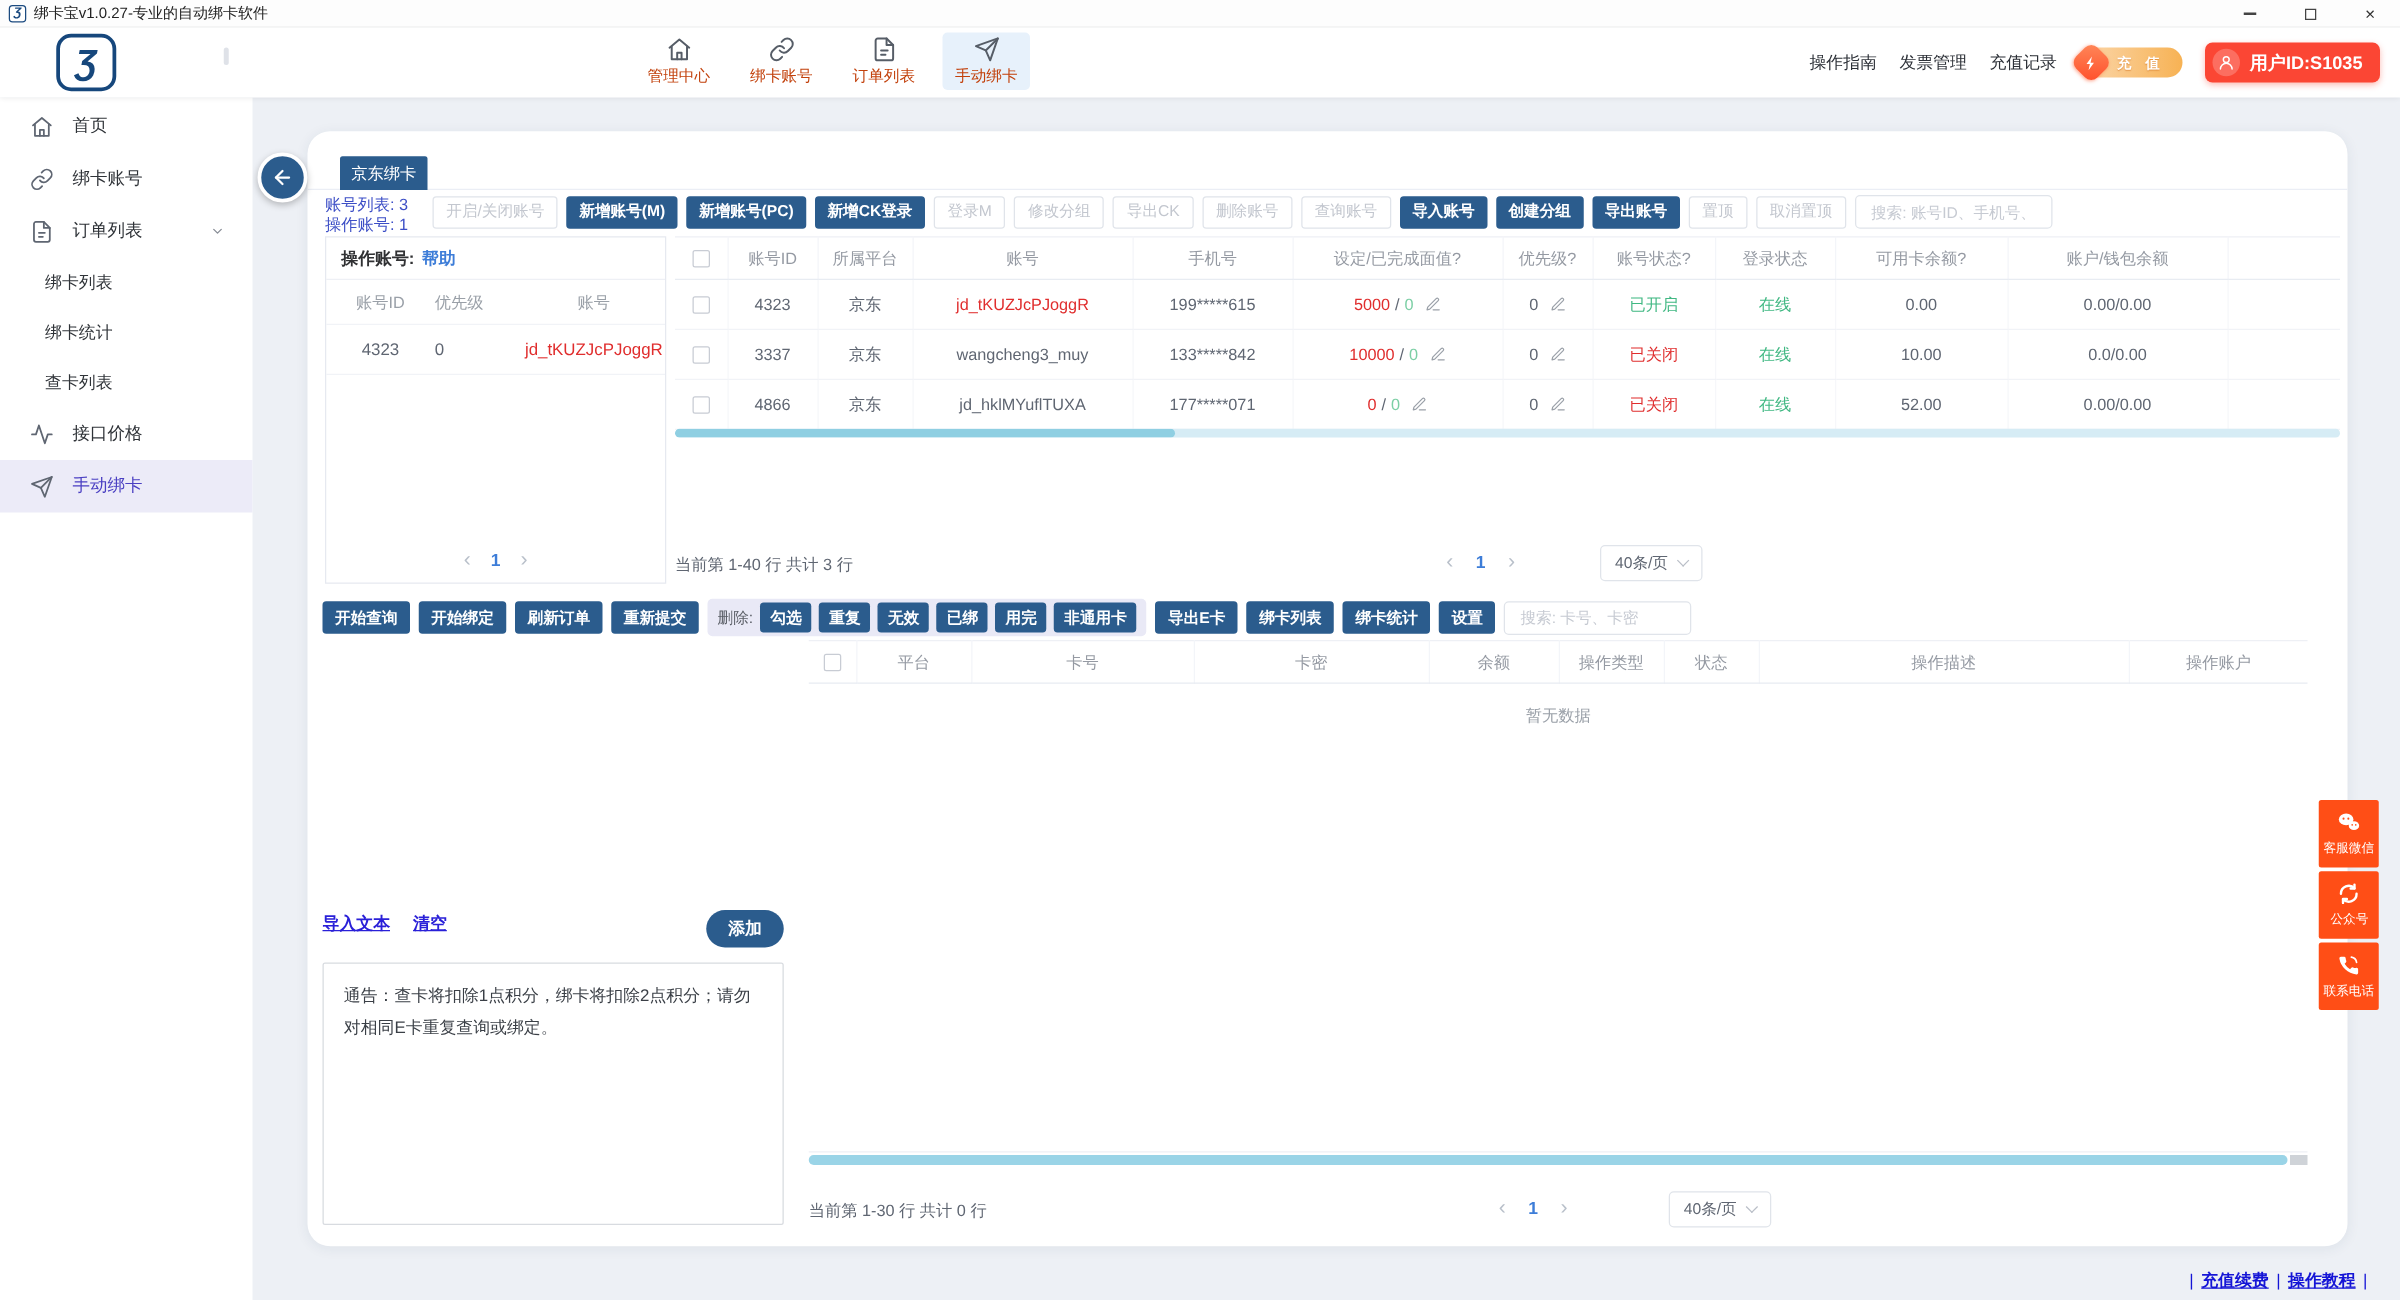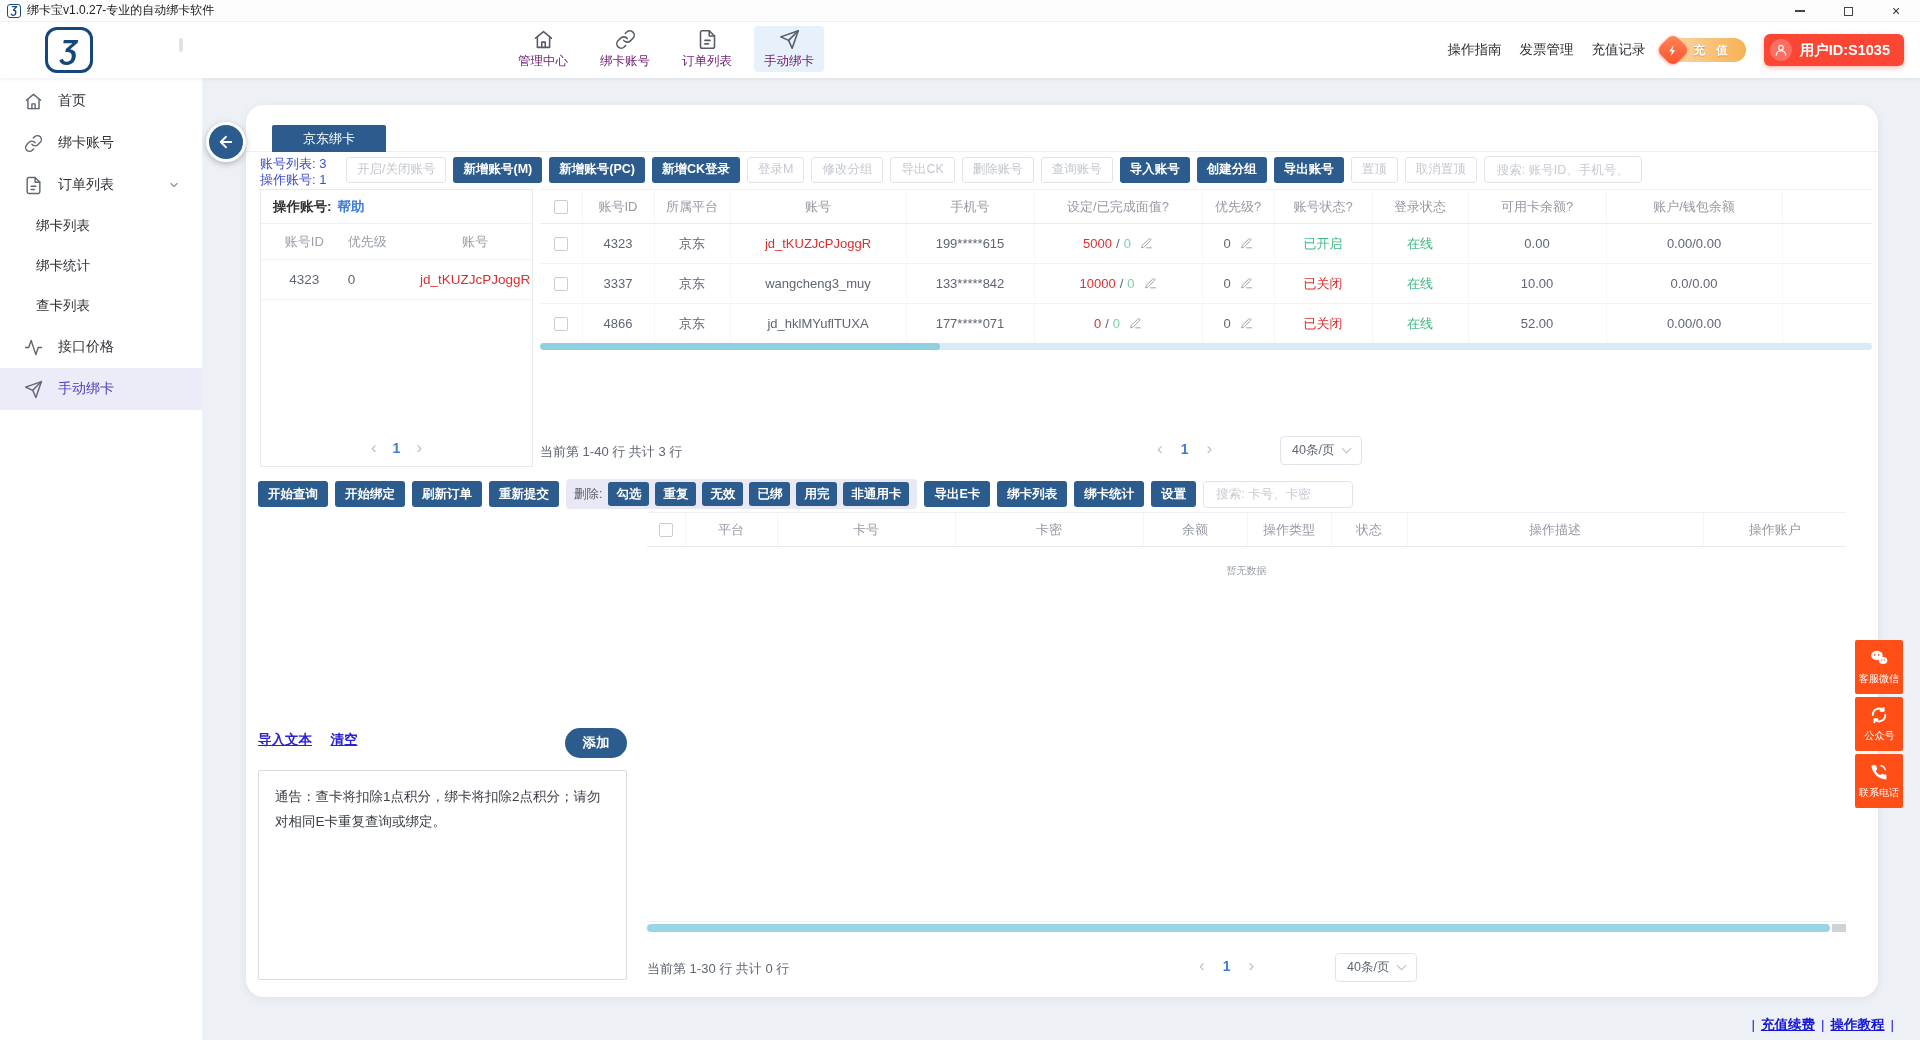"管理中心" .nav-item span { color: #701a75 -> #c2410c }
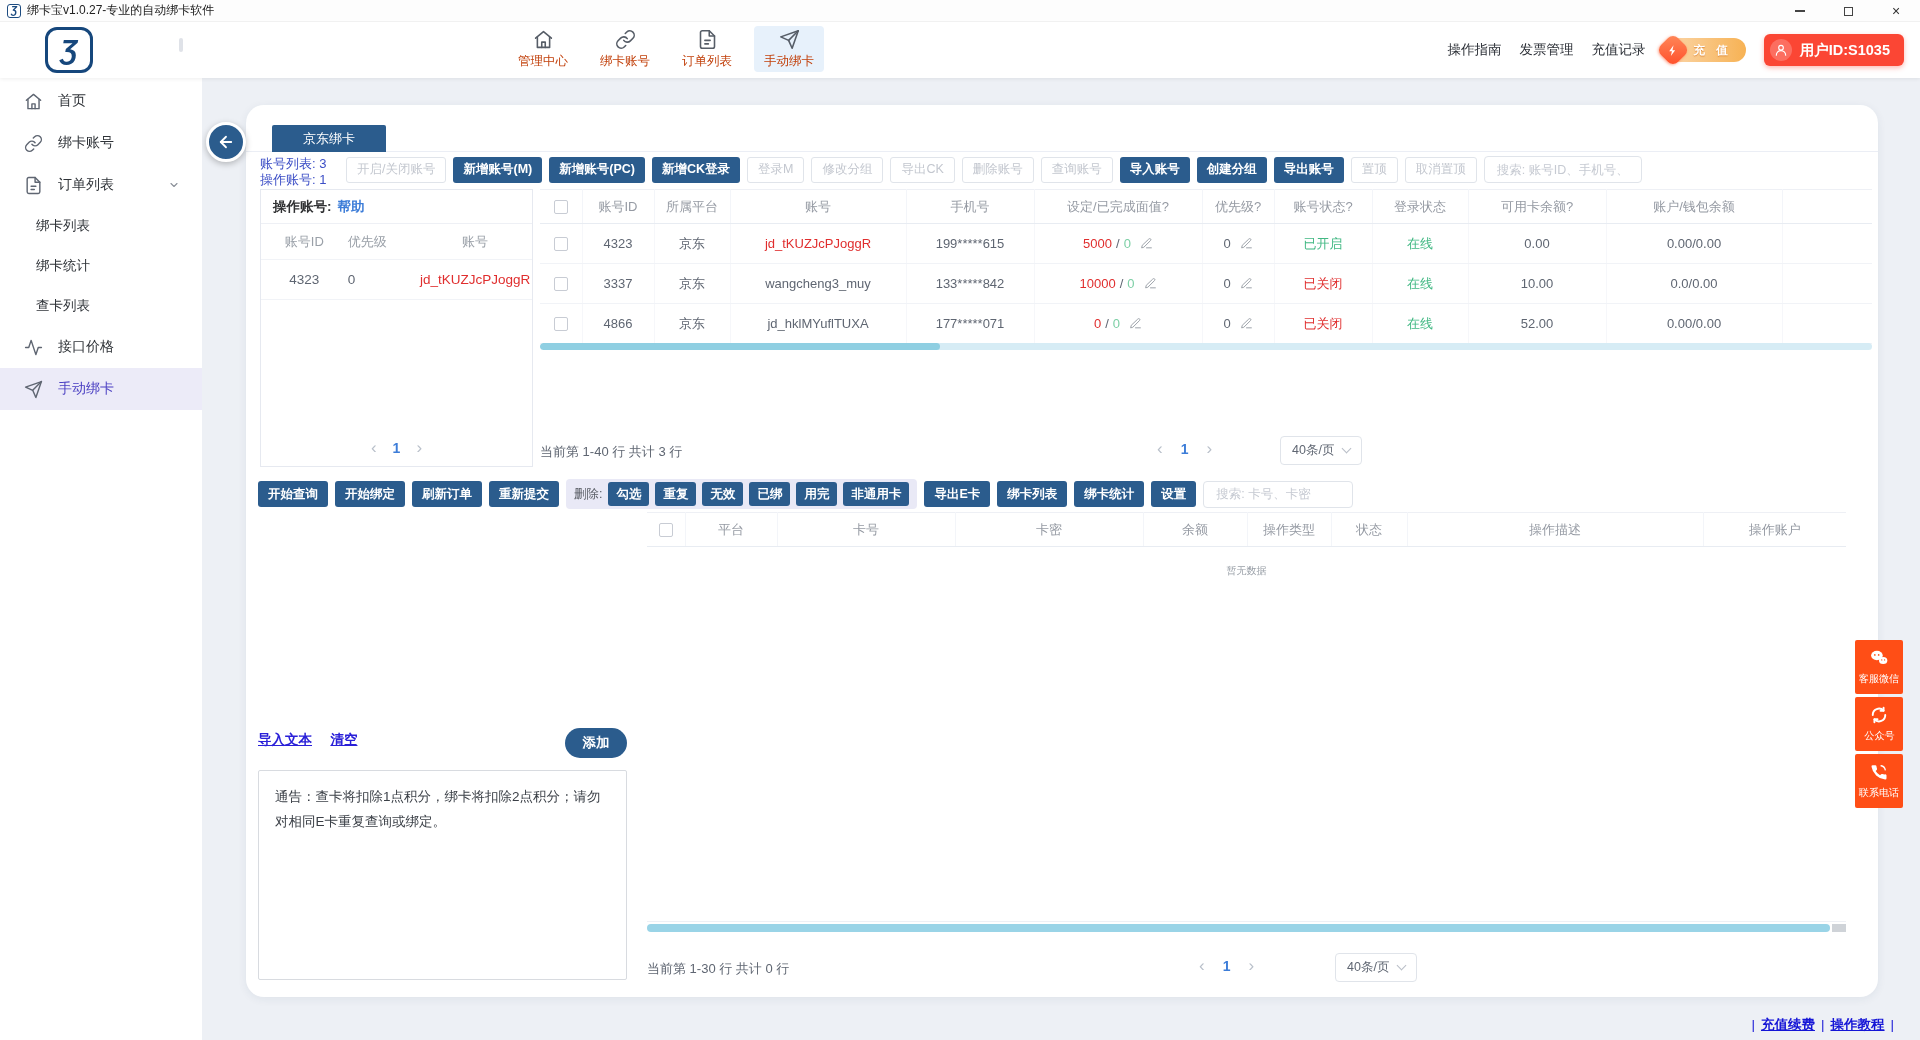"京东绑卡" .tab { padding: 0 31px -> 0 9px }
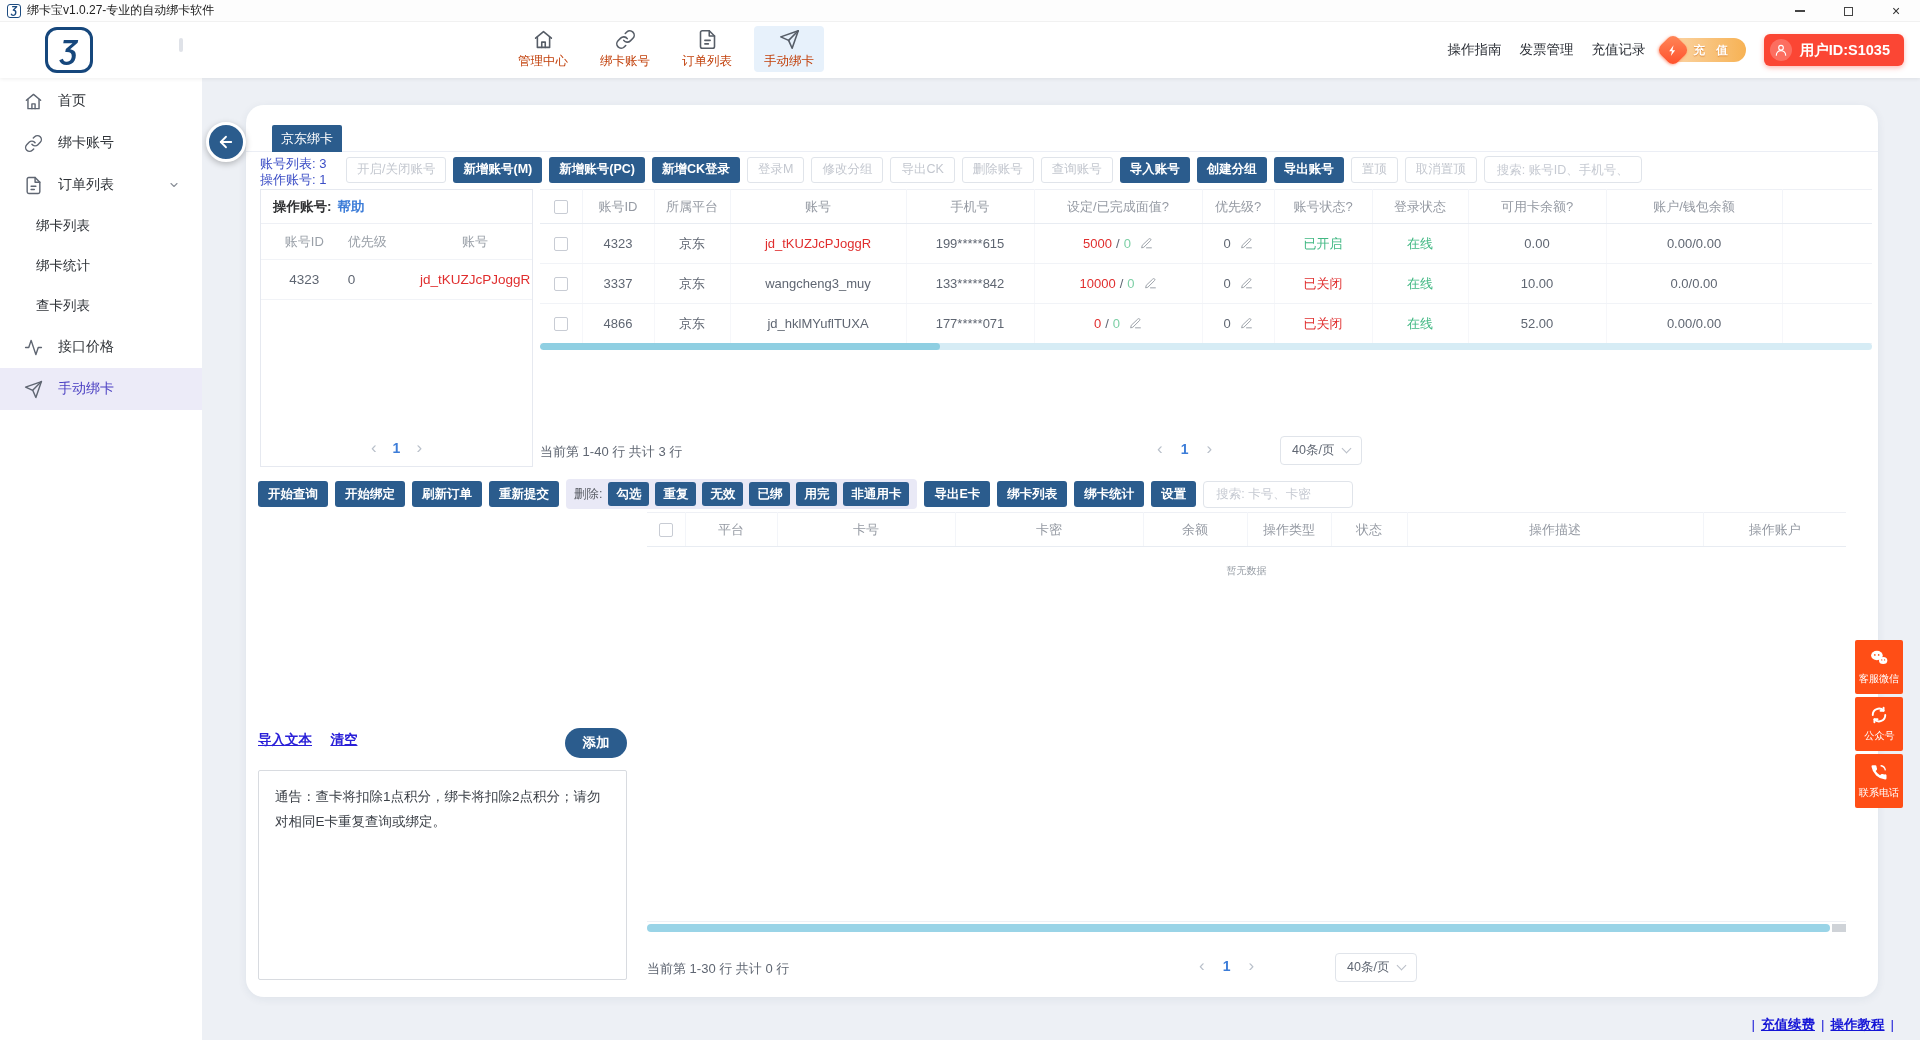"暂无数据" .cards-empty { font-size: 10px -> 13px }
